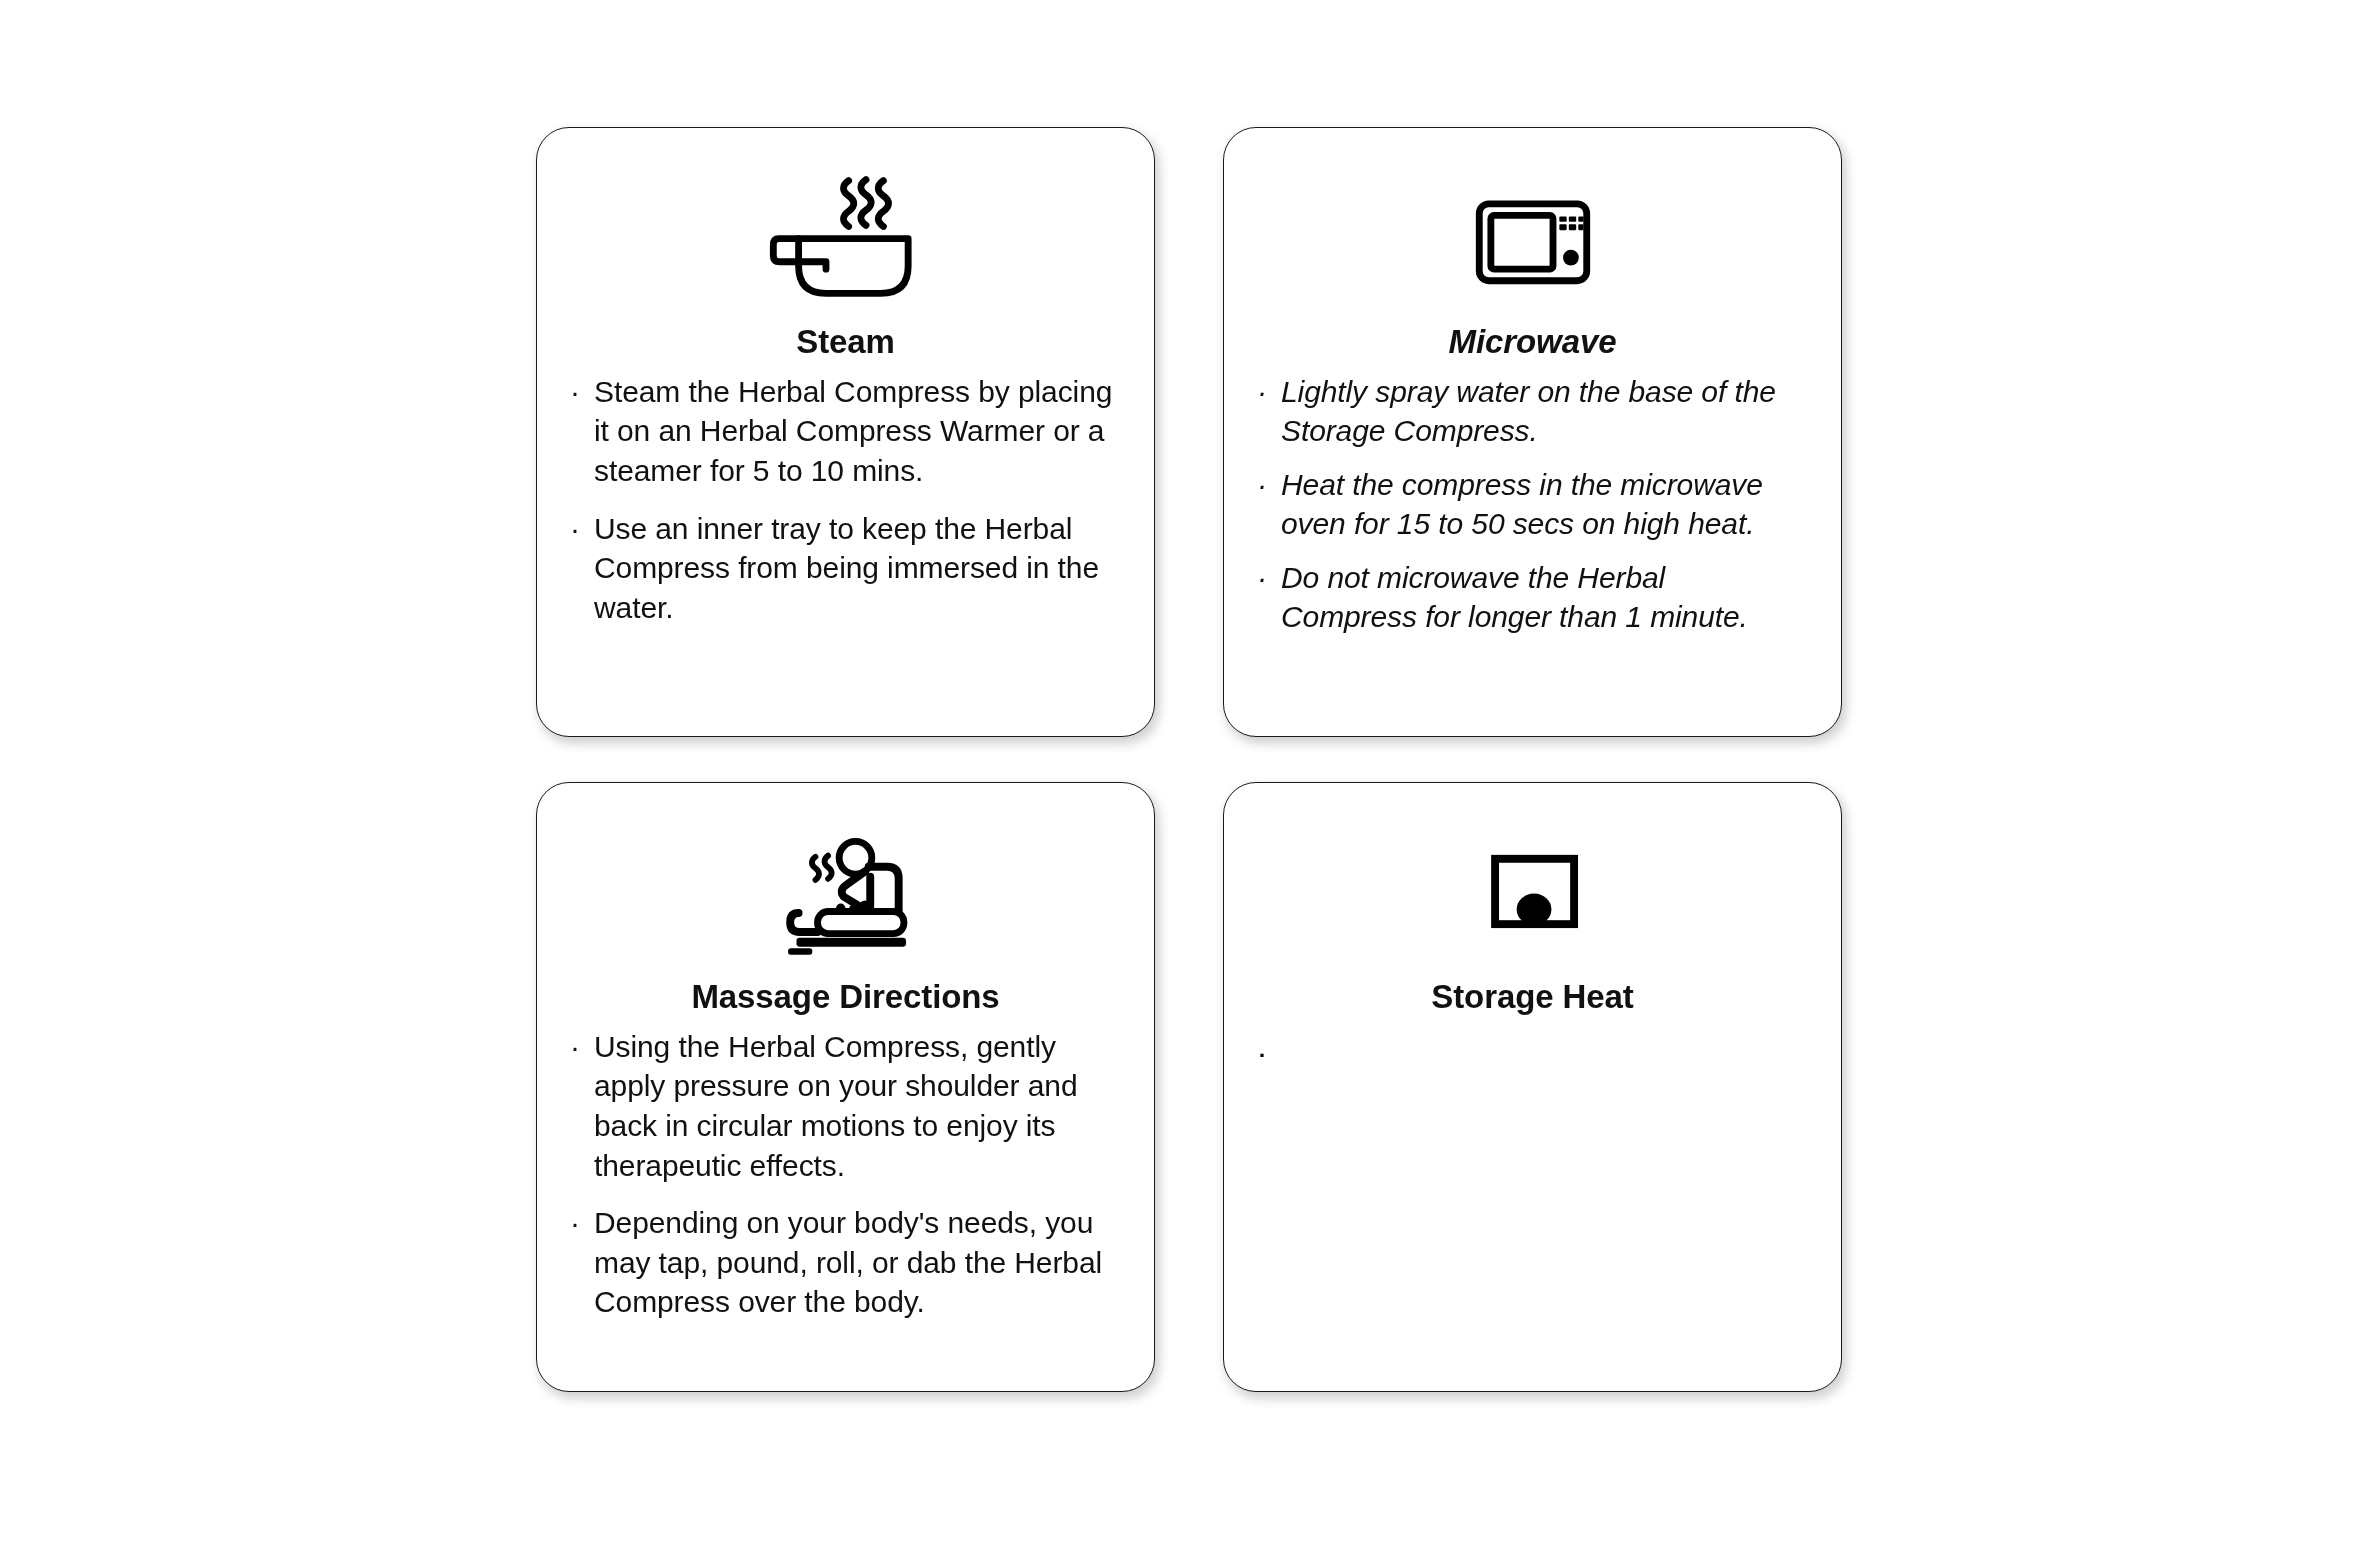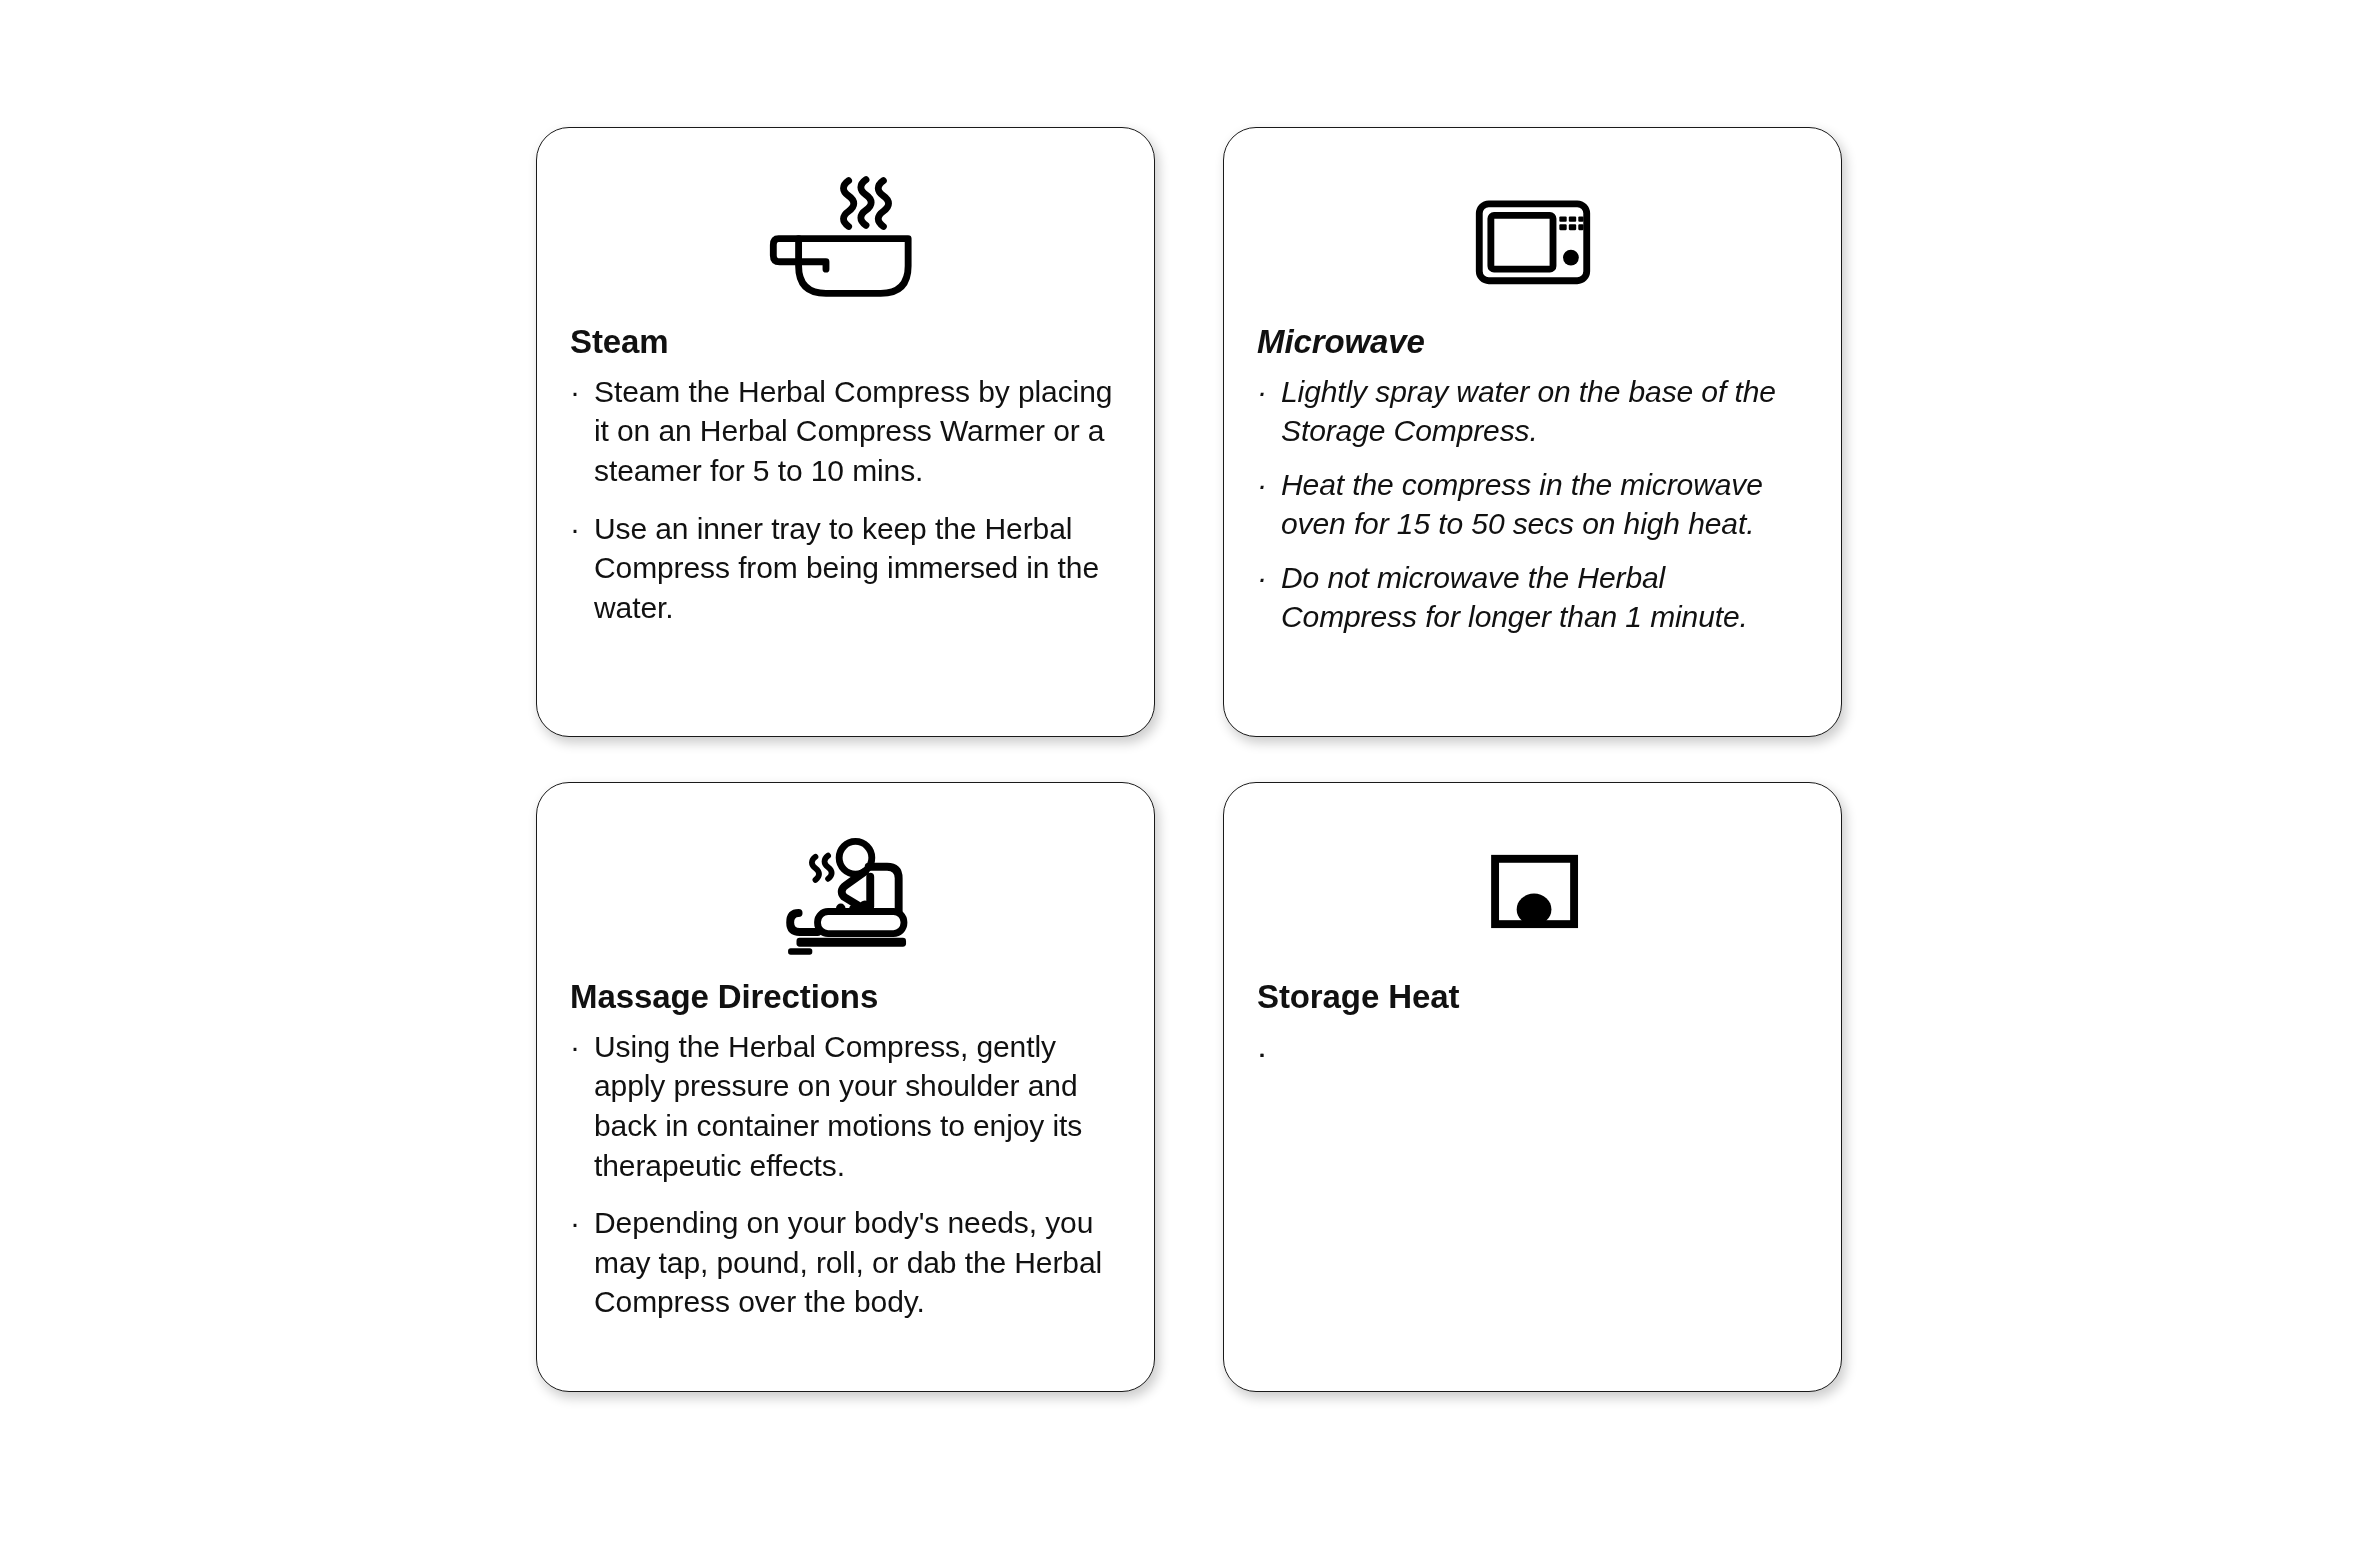"Steam" .card-title { text-align: none -> center }
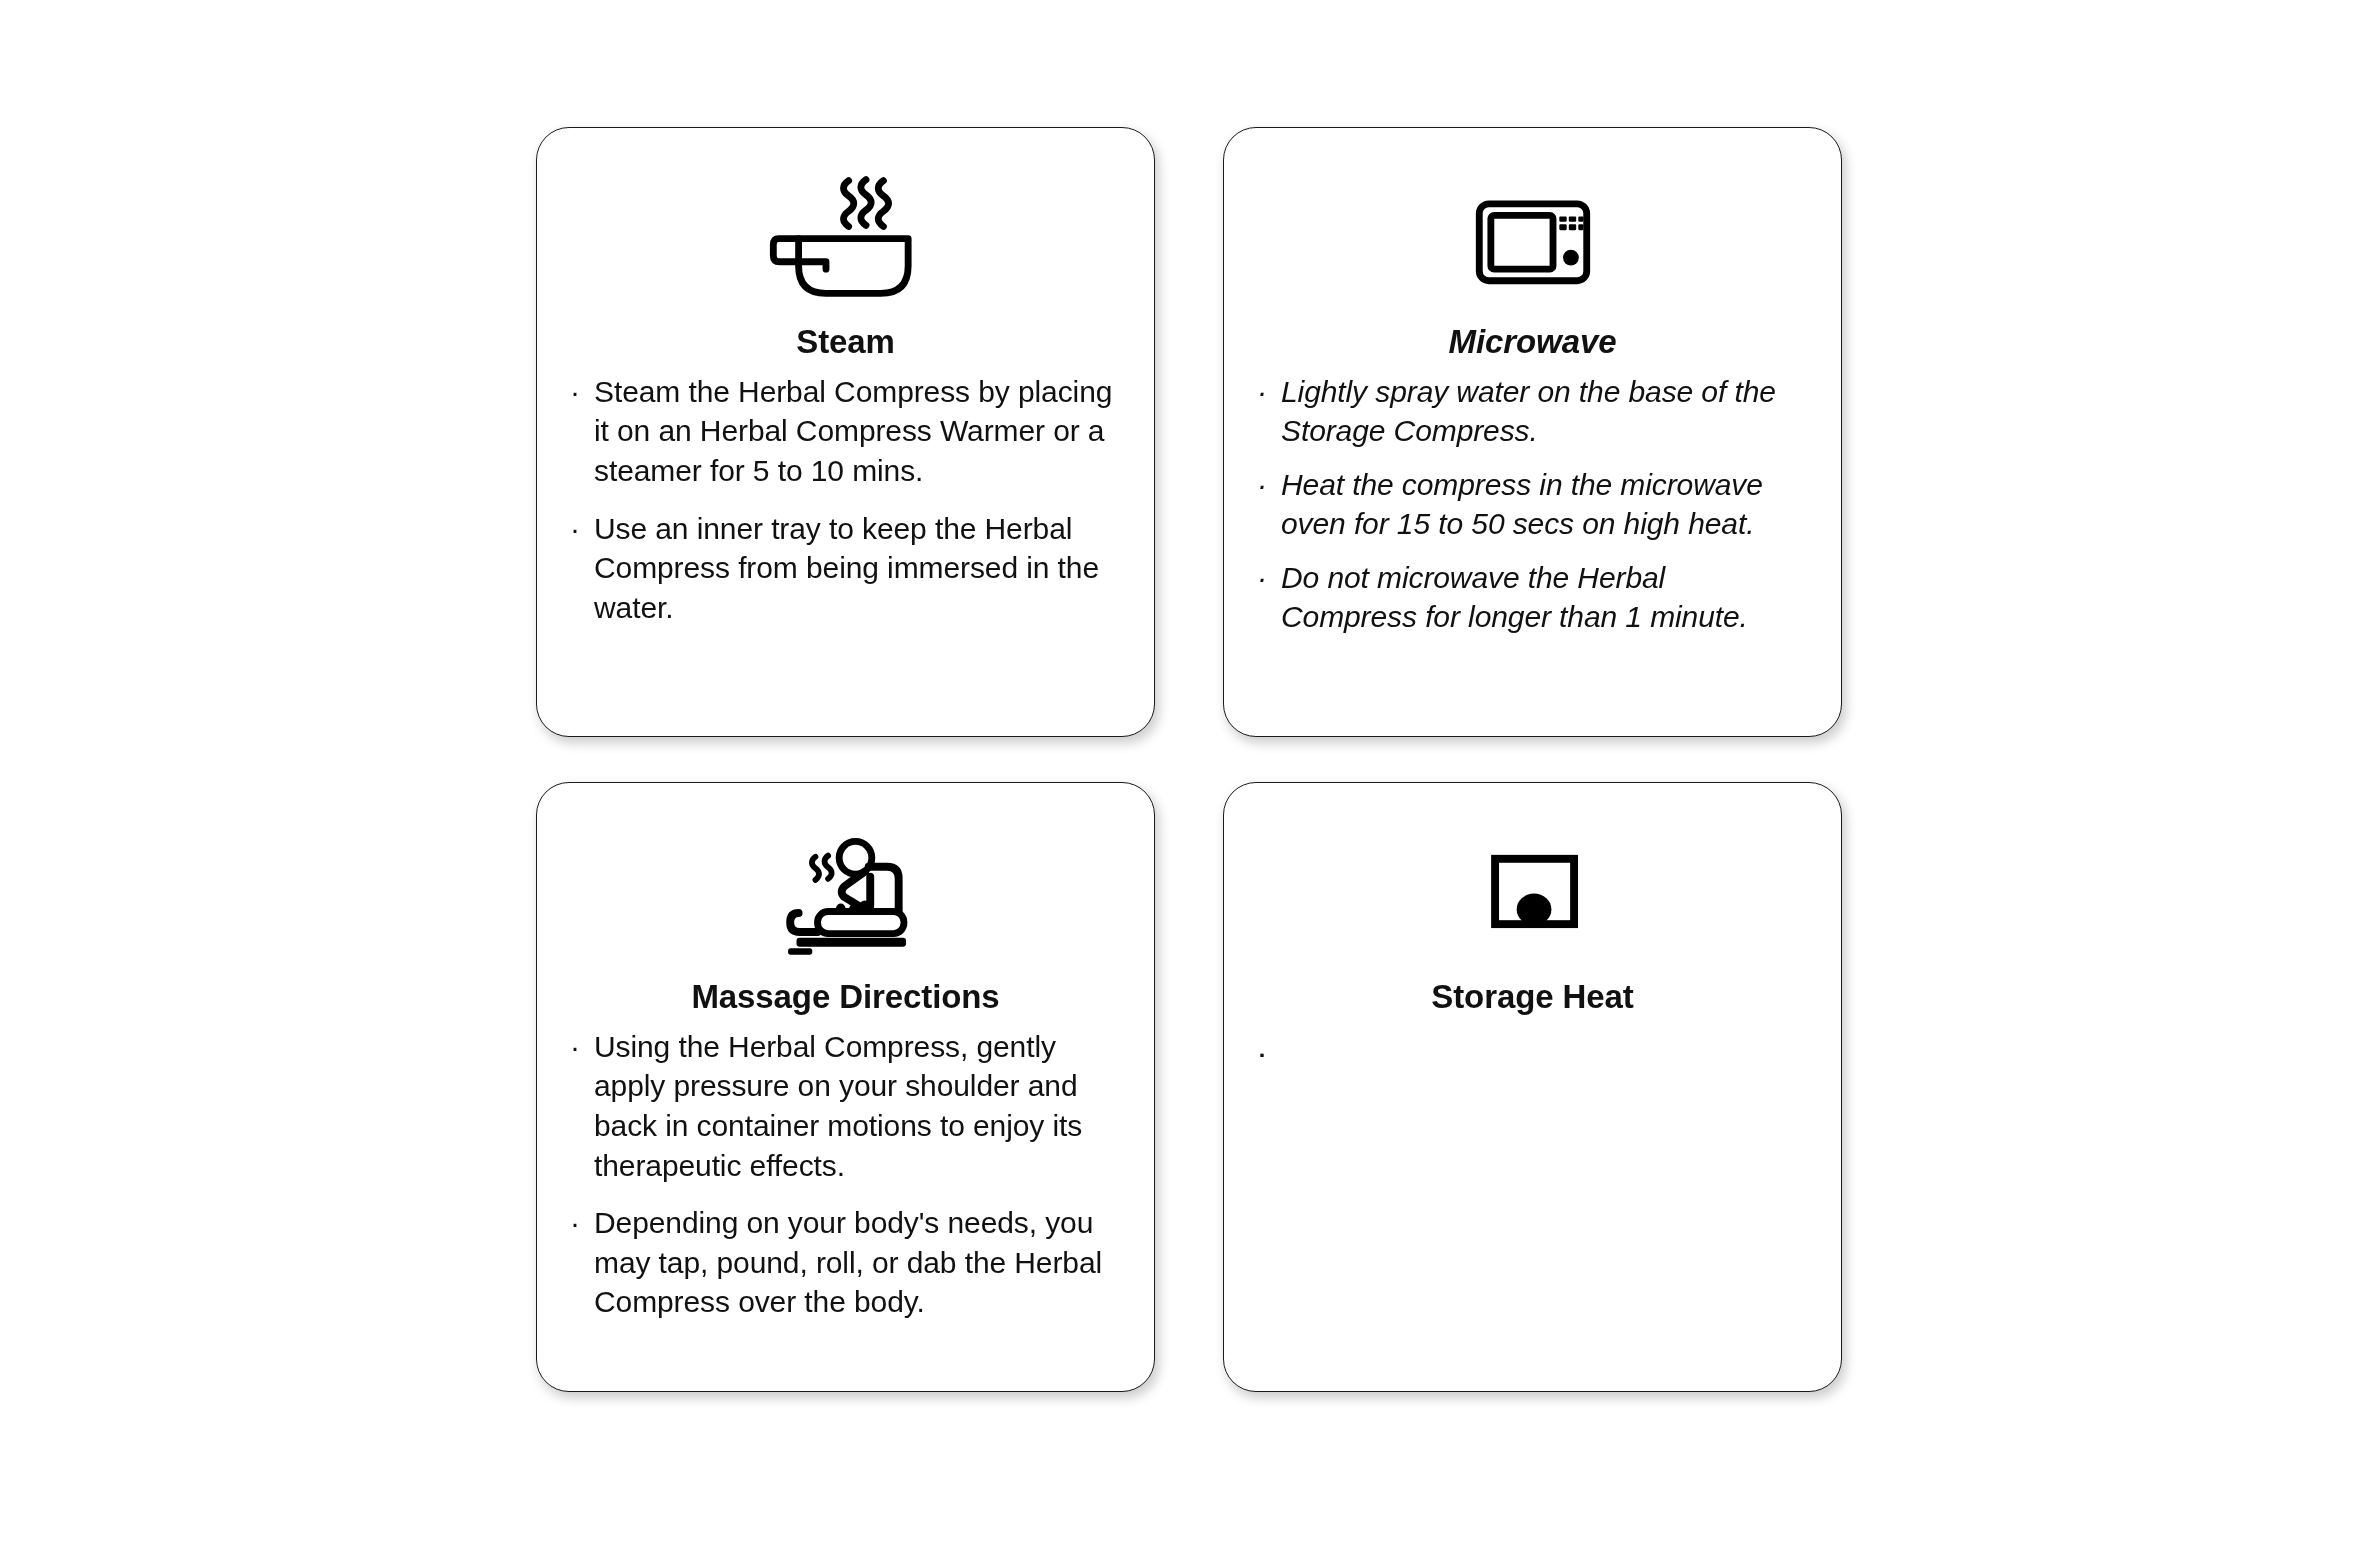"Using the Herbal Compress, gently" span { text: container -> circular }
